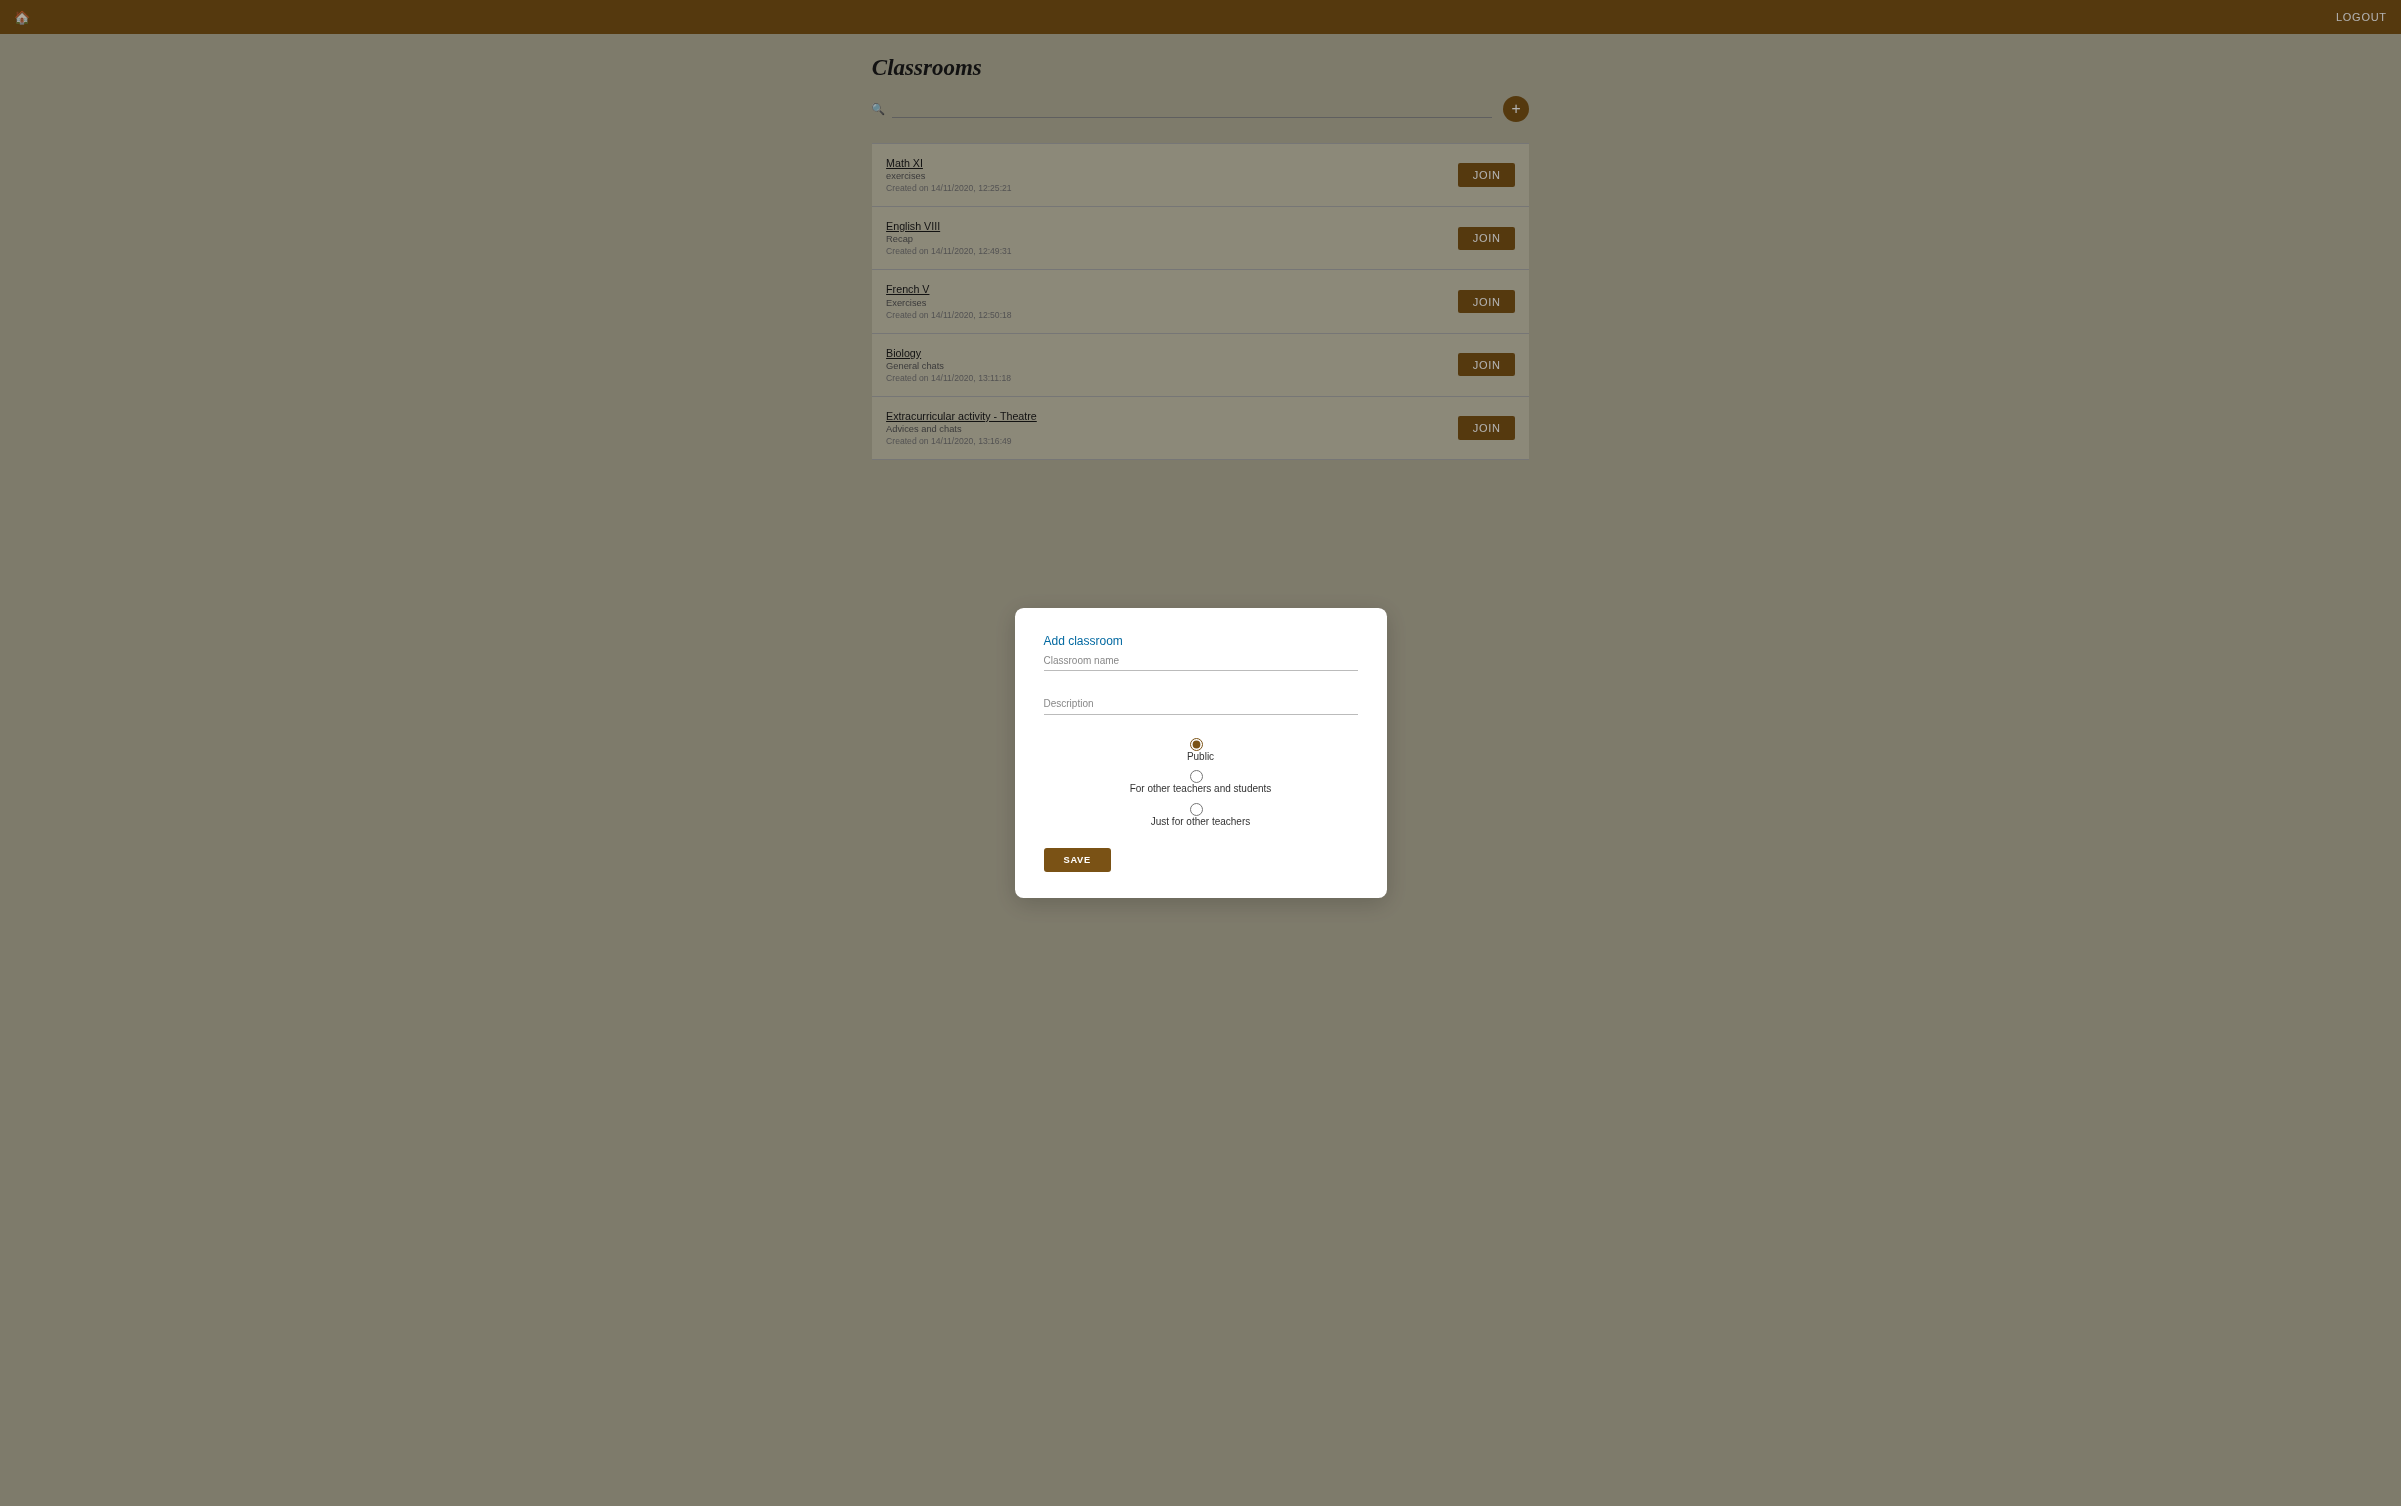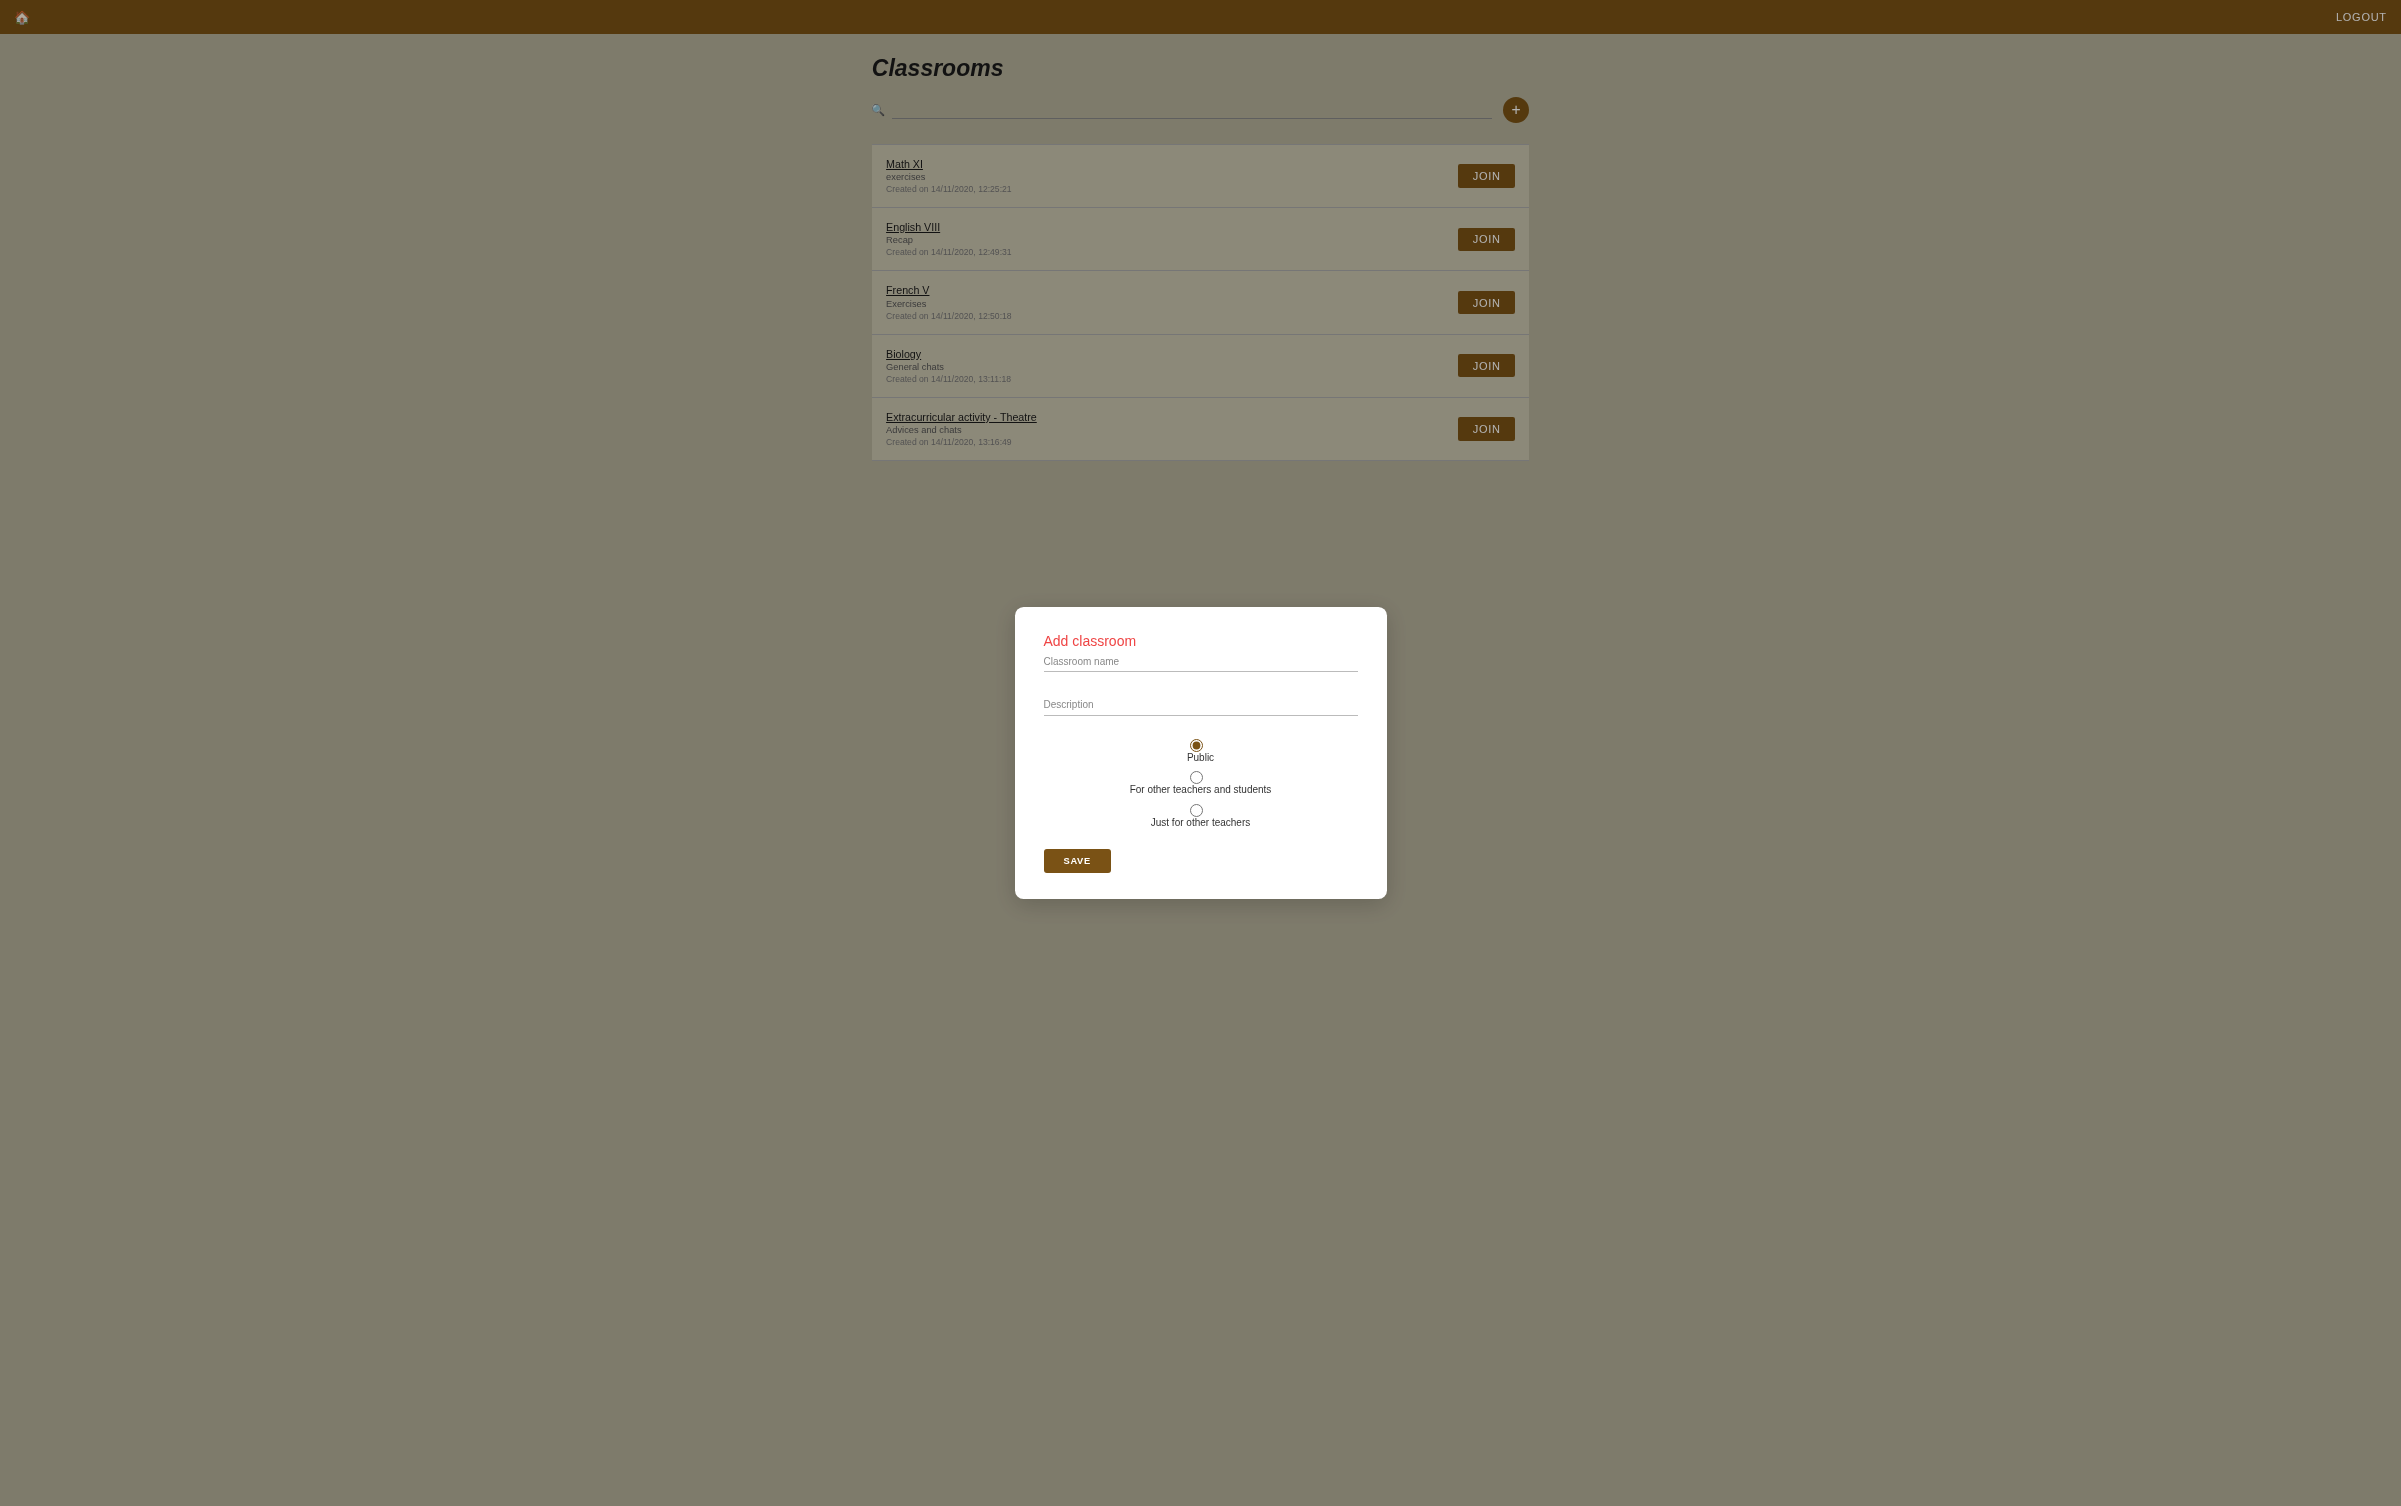"Classrooms" .page-title { font-family: Liberation Sans, sans-serif -> Liberation Serif, serif }
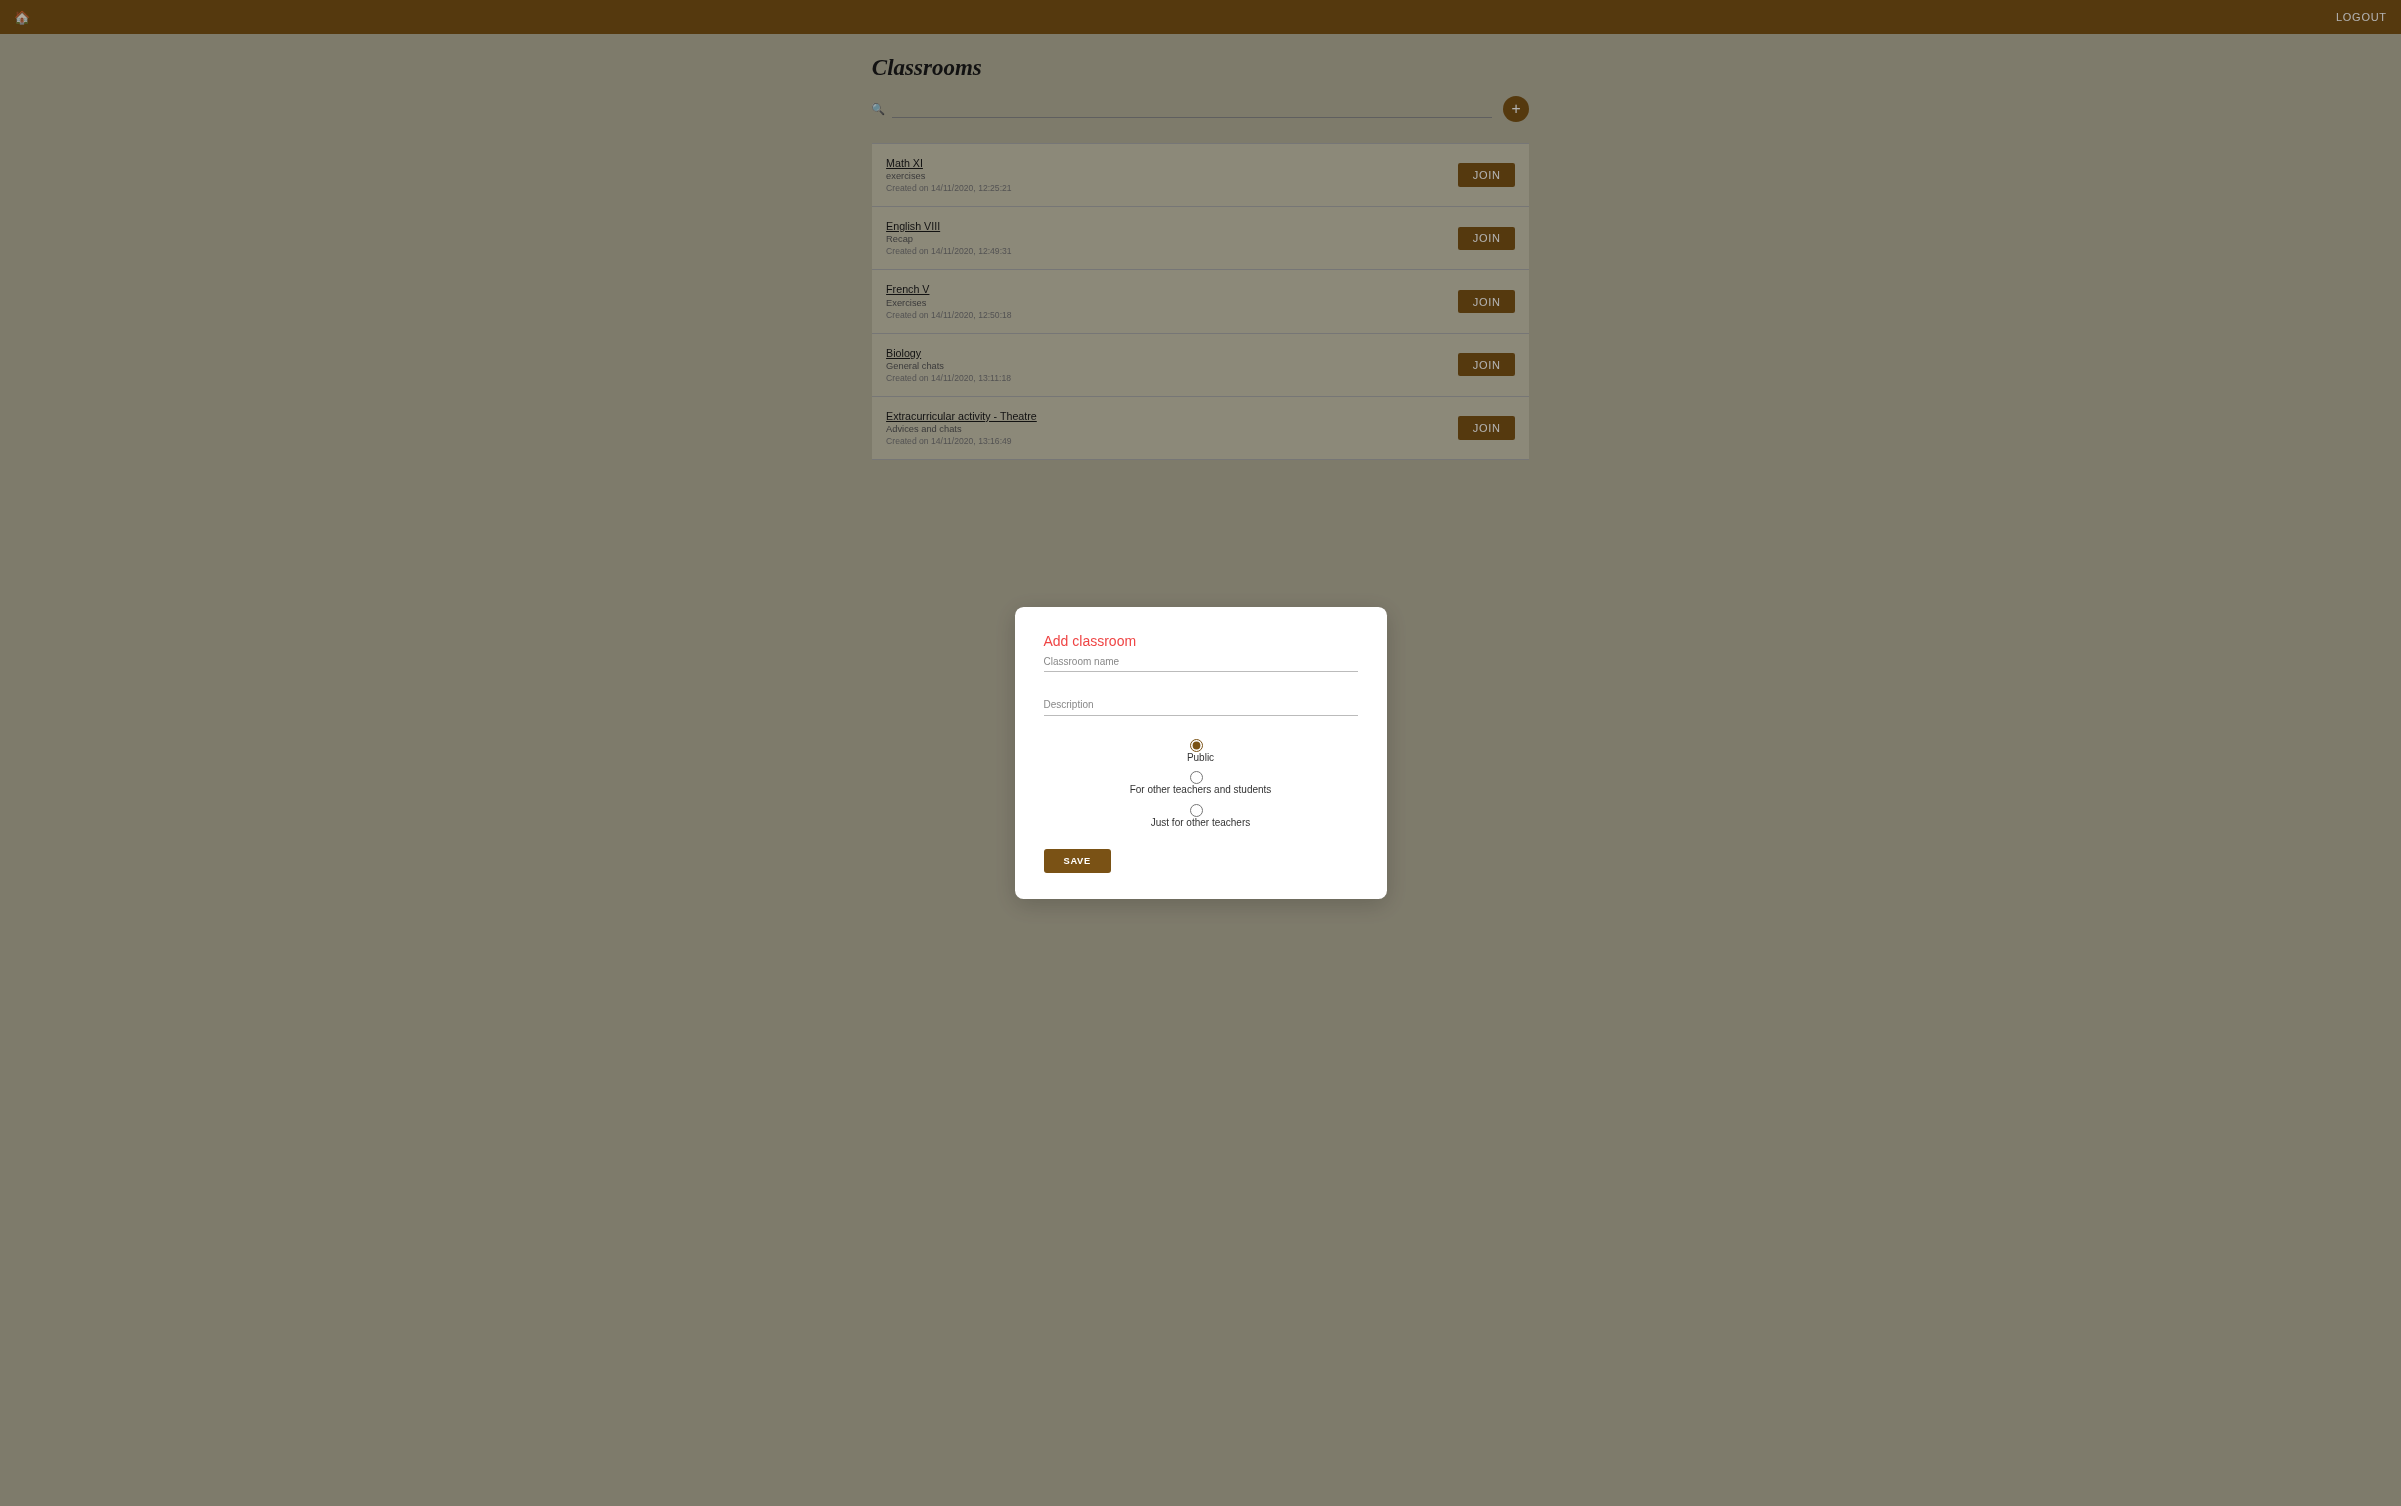"Add classroom" .modal-title { color: #ef4444 -> #0369a1; font-size: 14px -> 12px }
